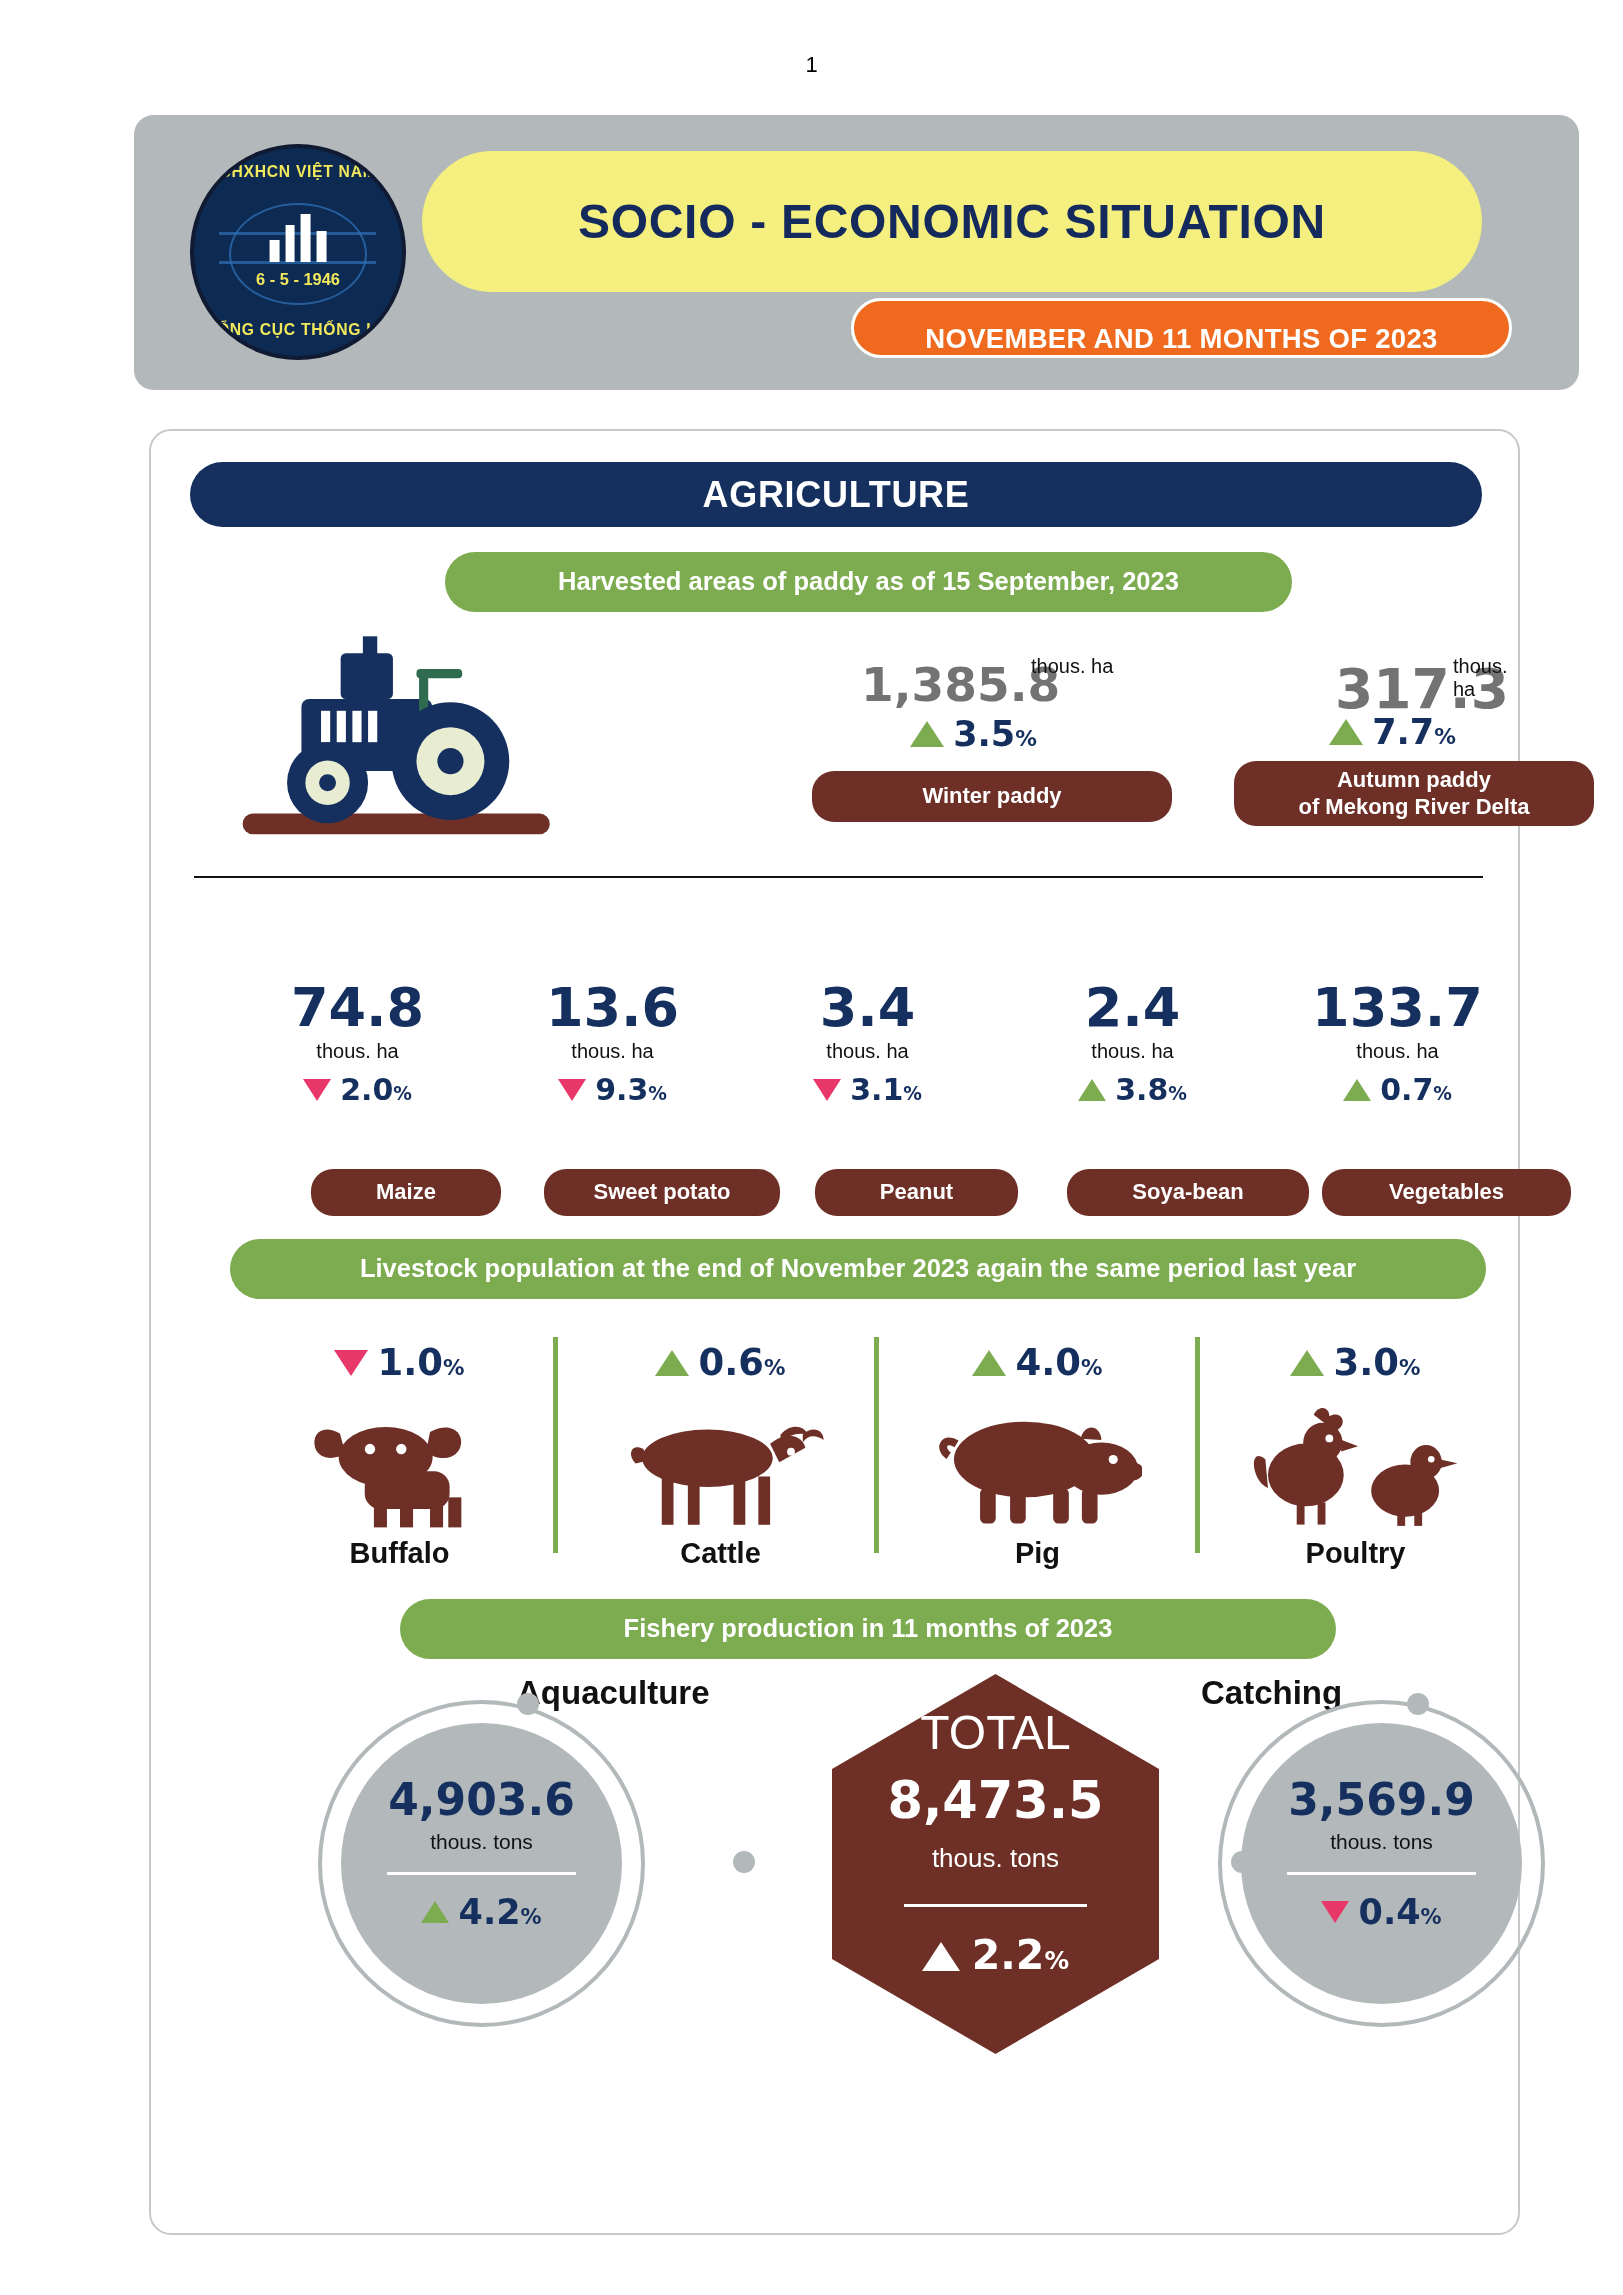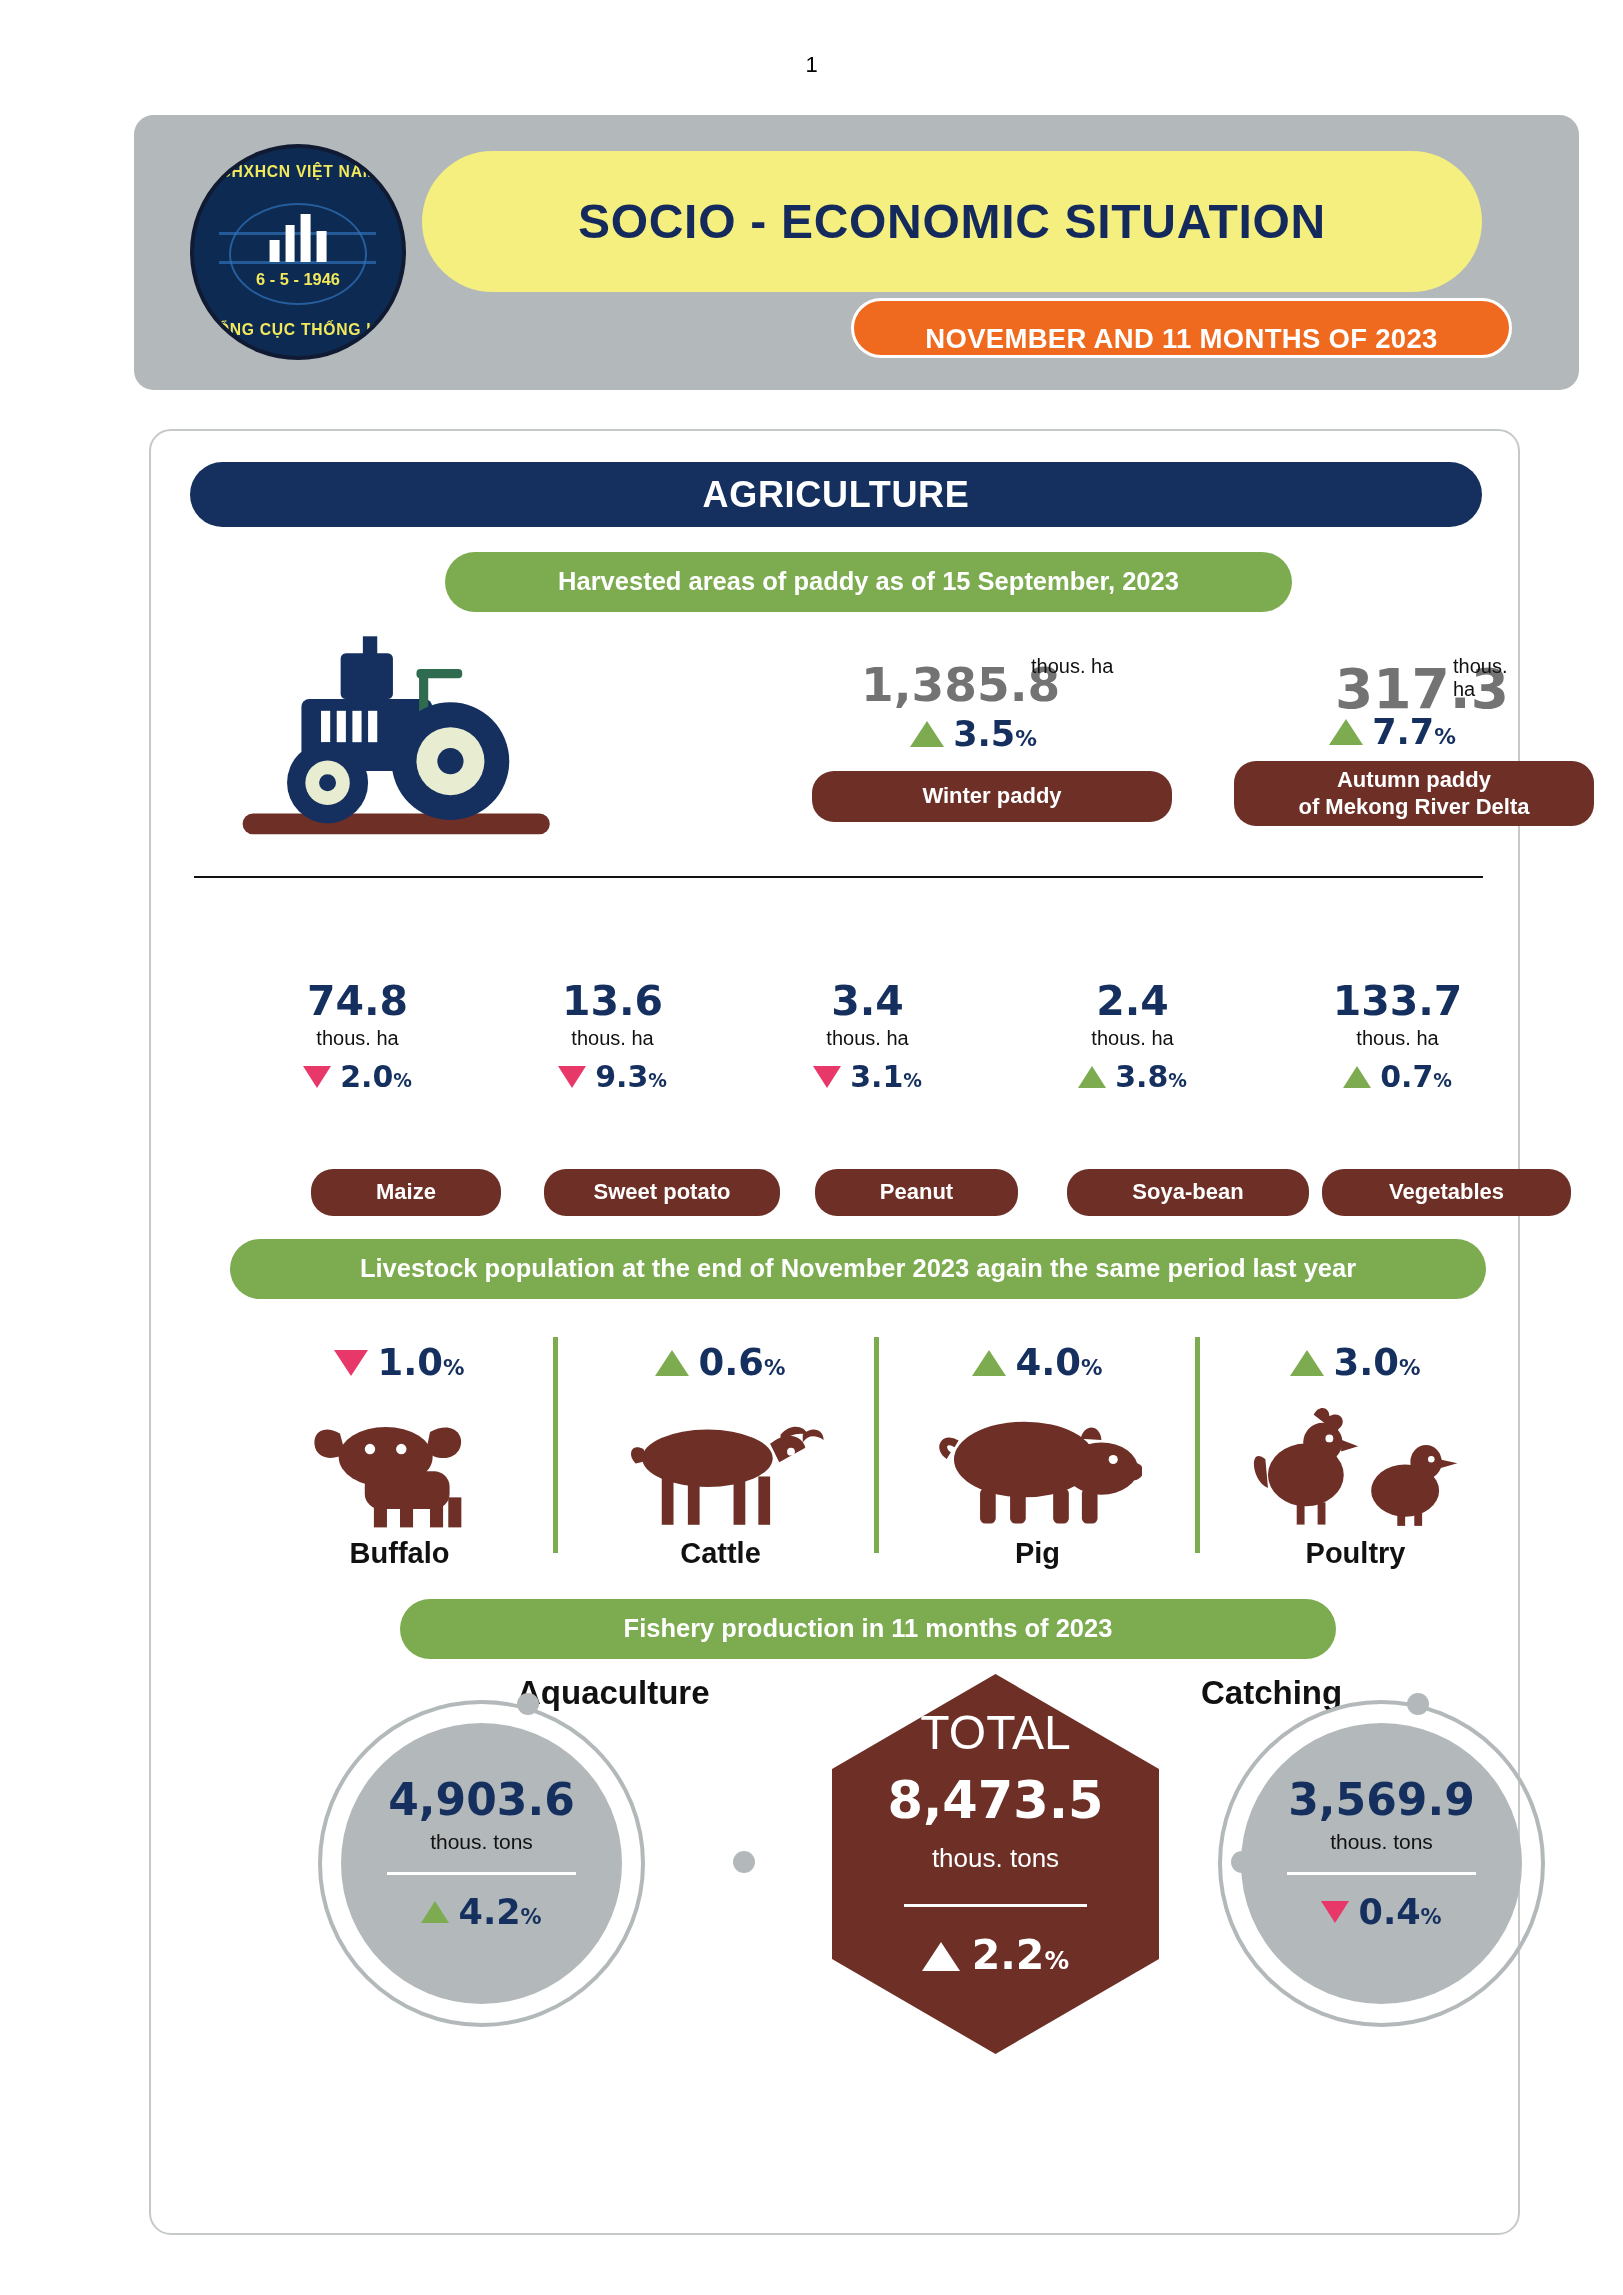"74.8" .crop-col .v { font-size: 41px -> 54px }
